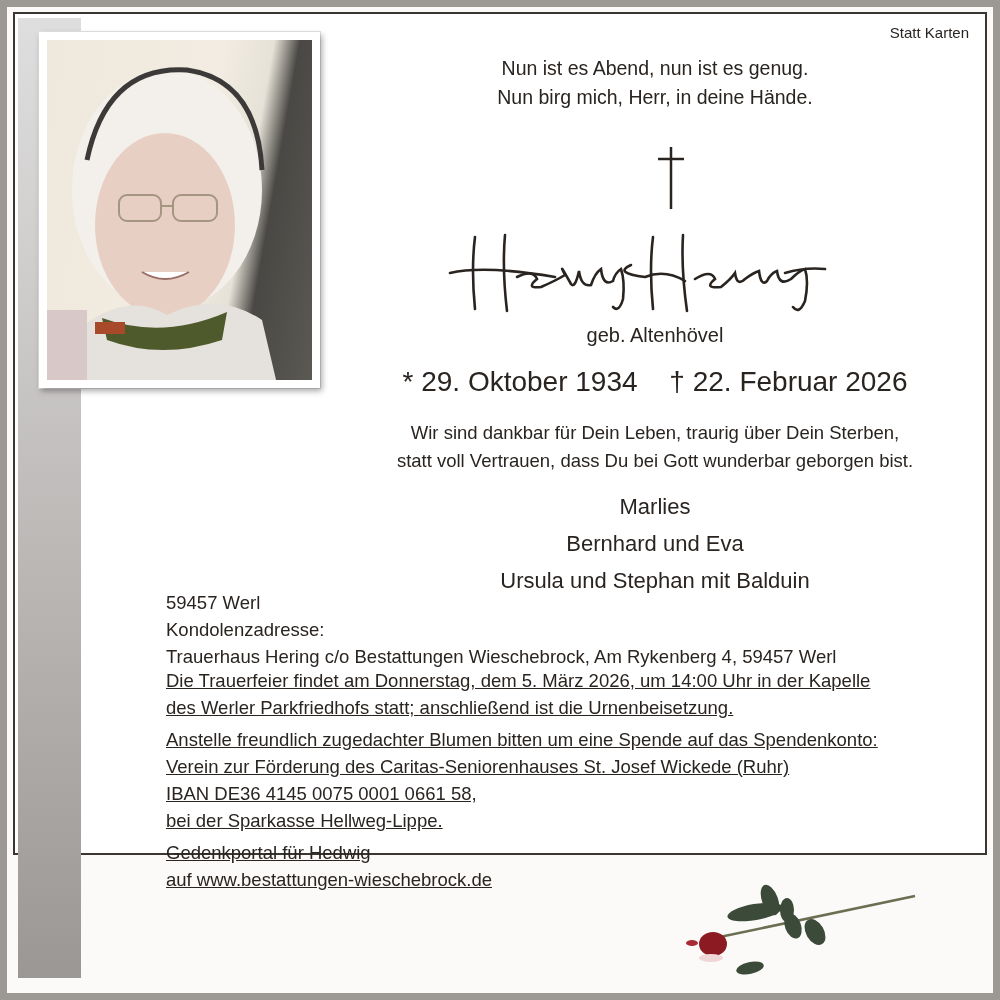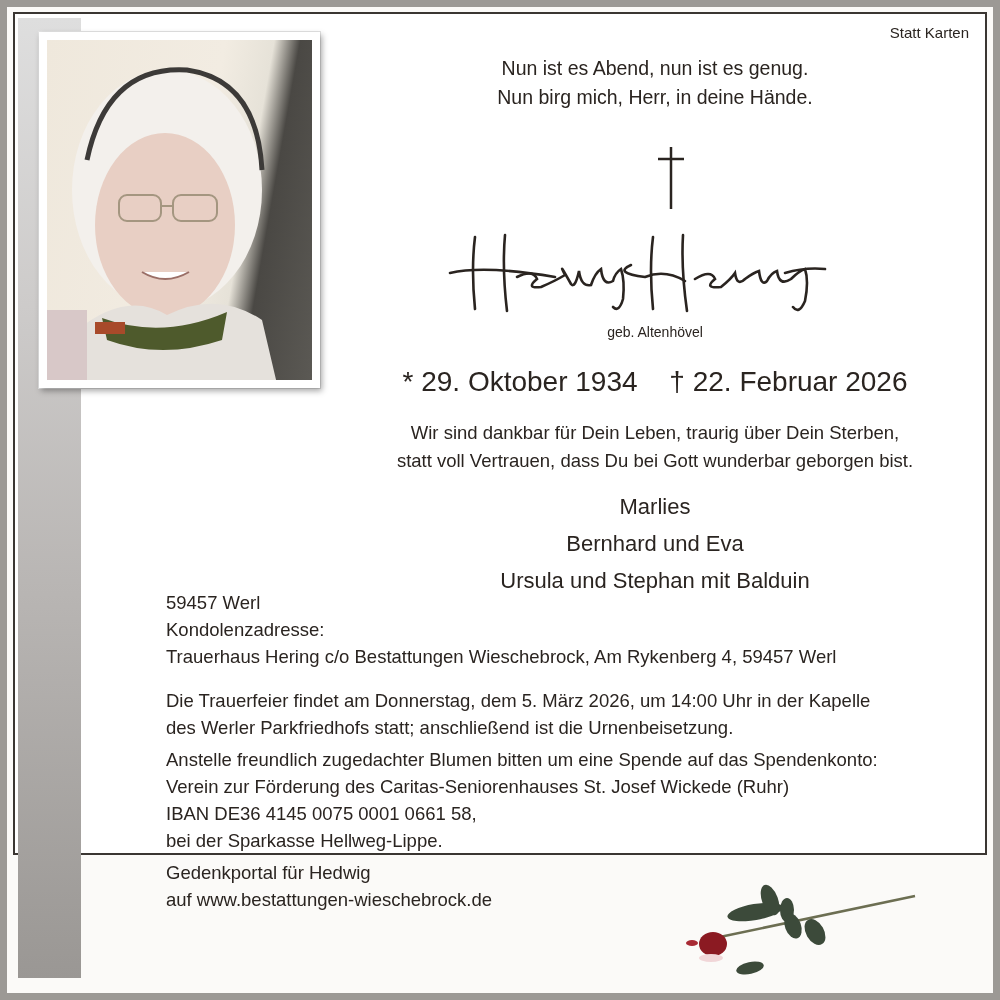"geb. Altenhövel" .birthname { font-size: 14px -> 20px }
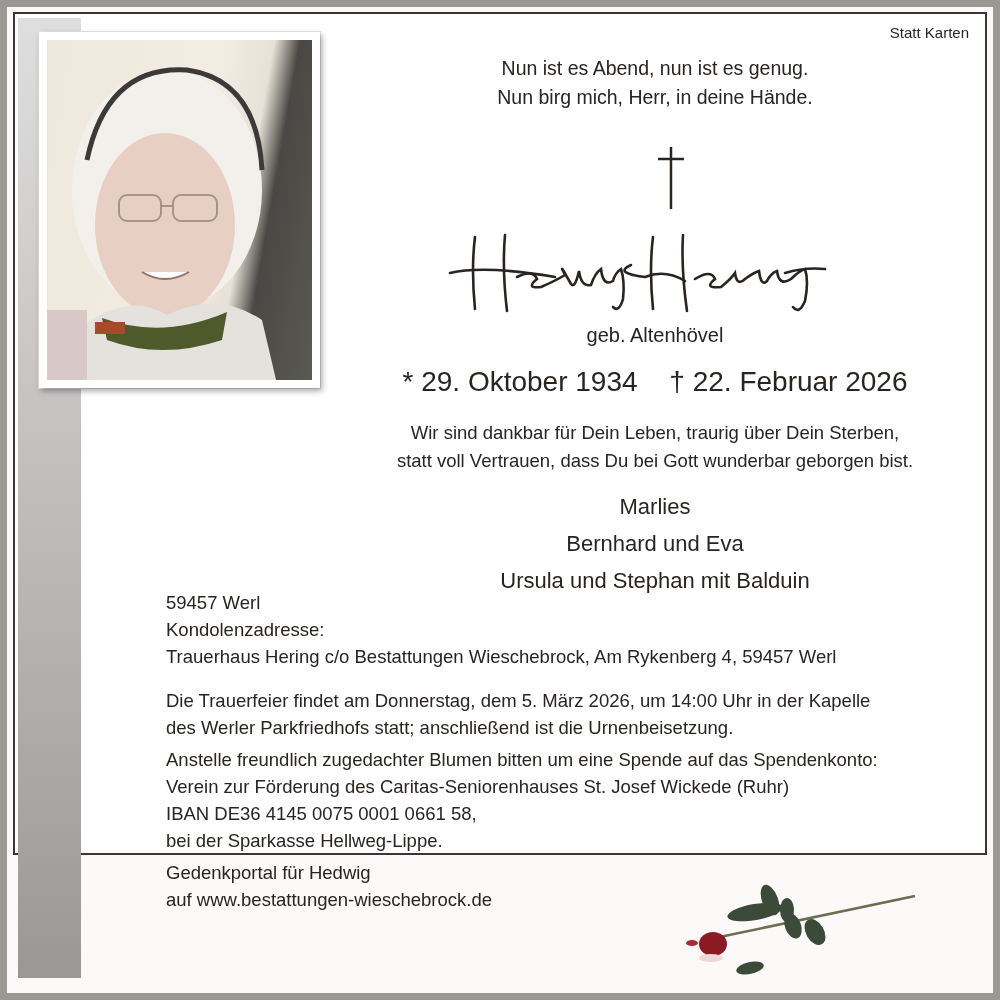"Die Trauerfeier findet am Donnerstag," .details { text-decoration: none -> underline; top: 673px -> 653px }
